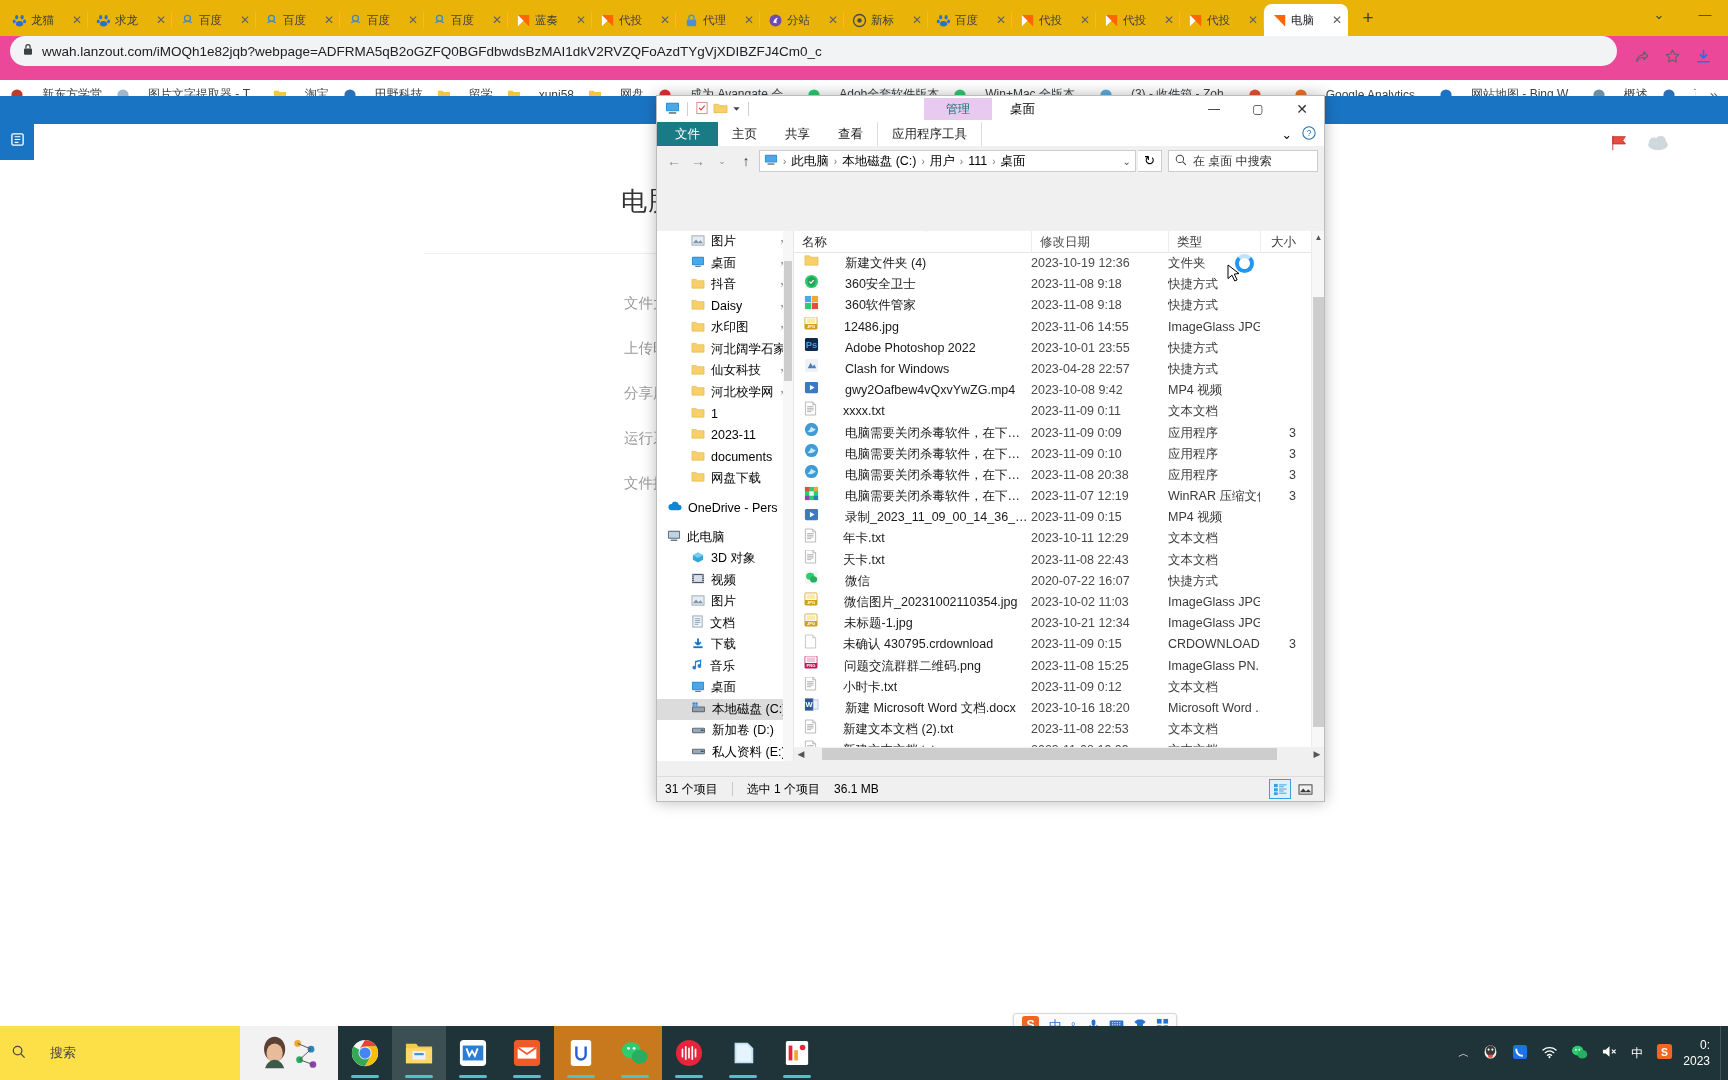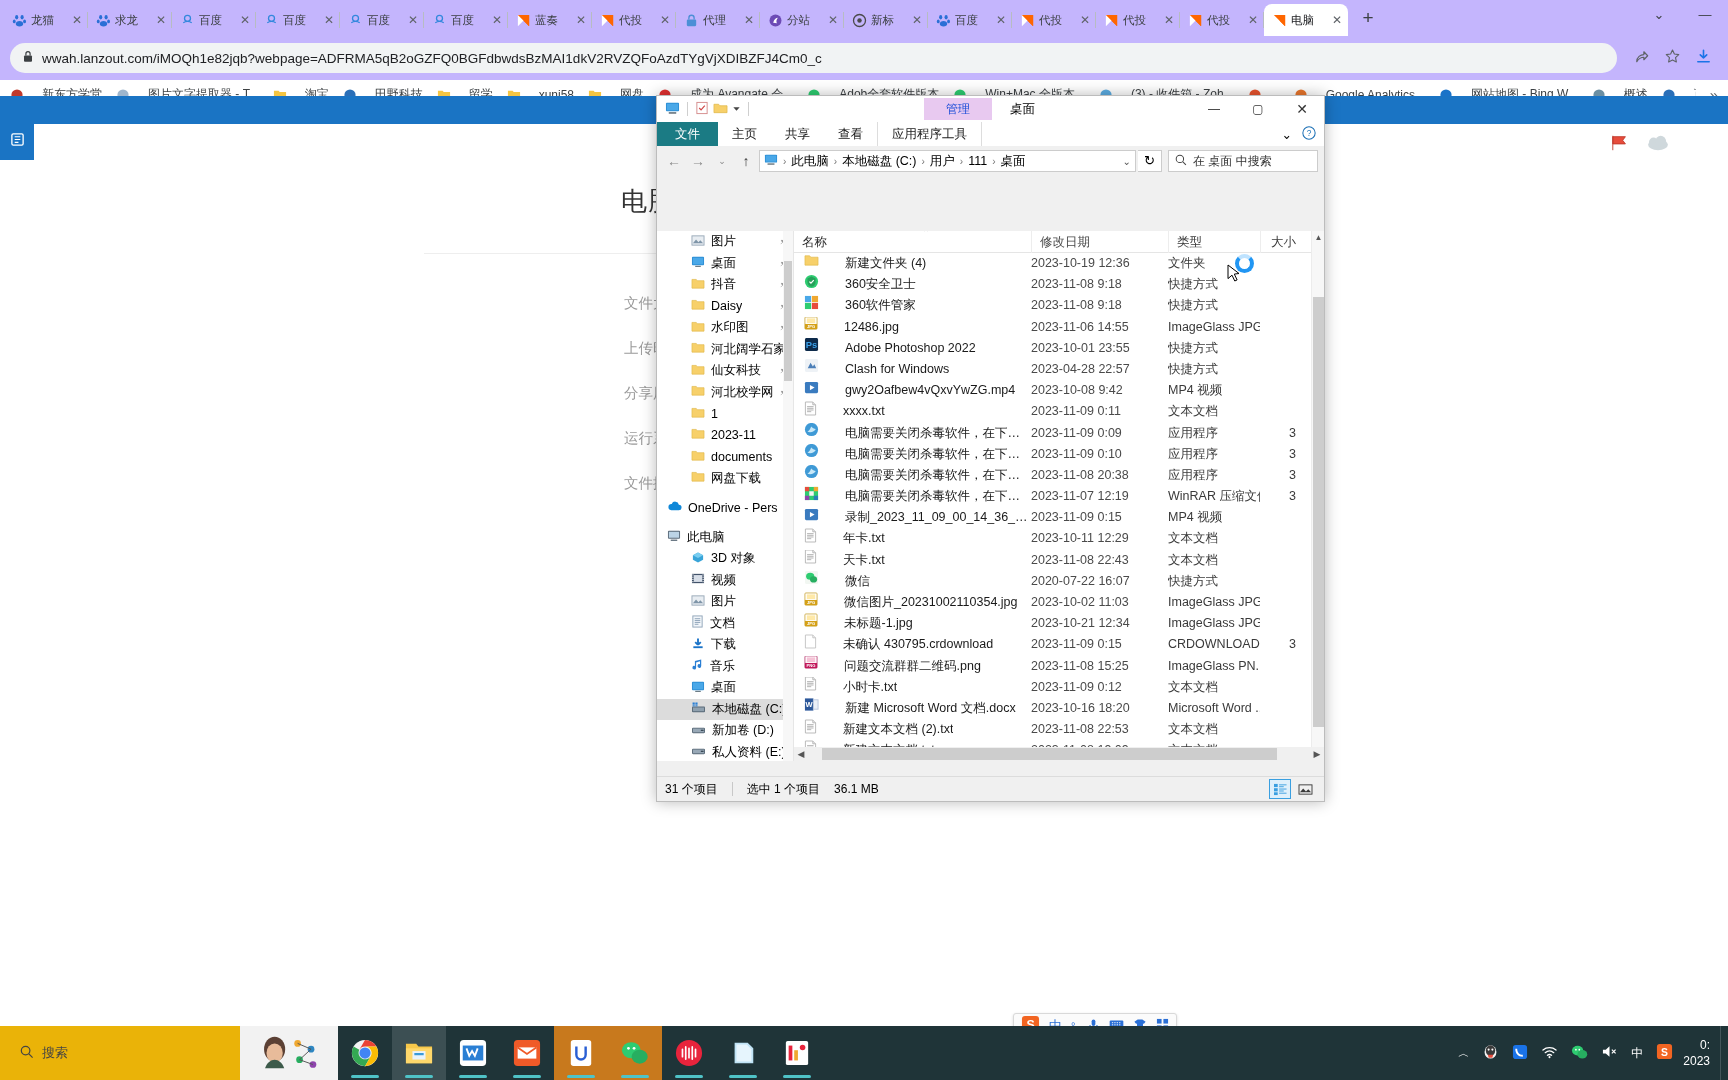"龙猫" .tabstrip { background: #c4b5fd -> #eab308 }
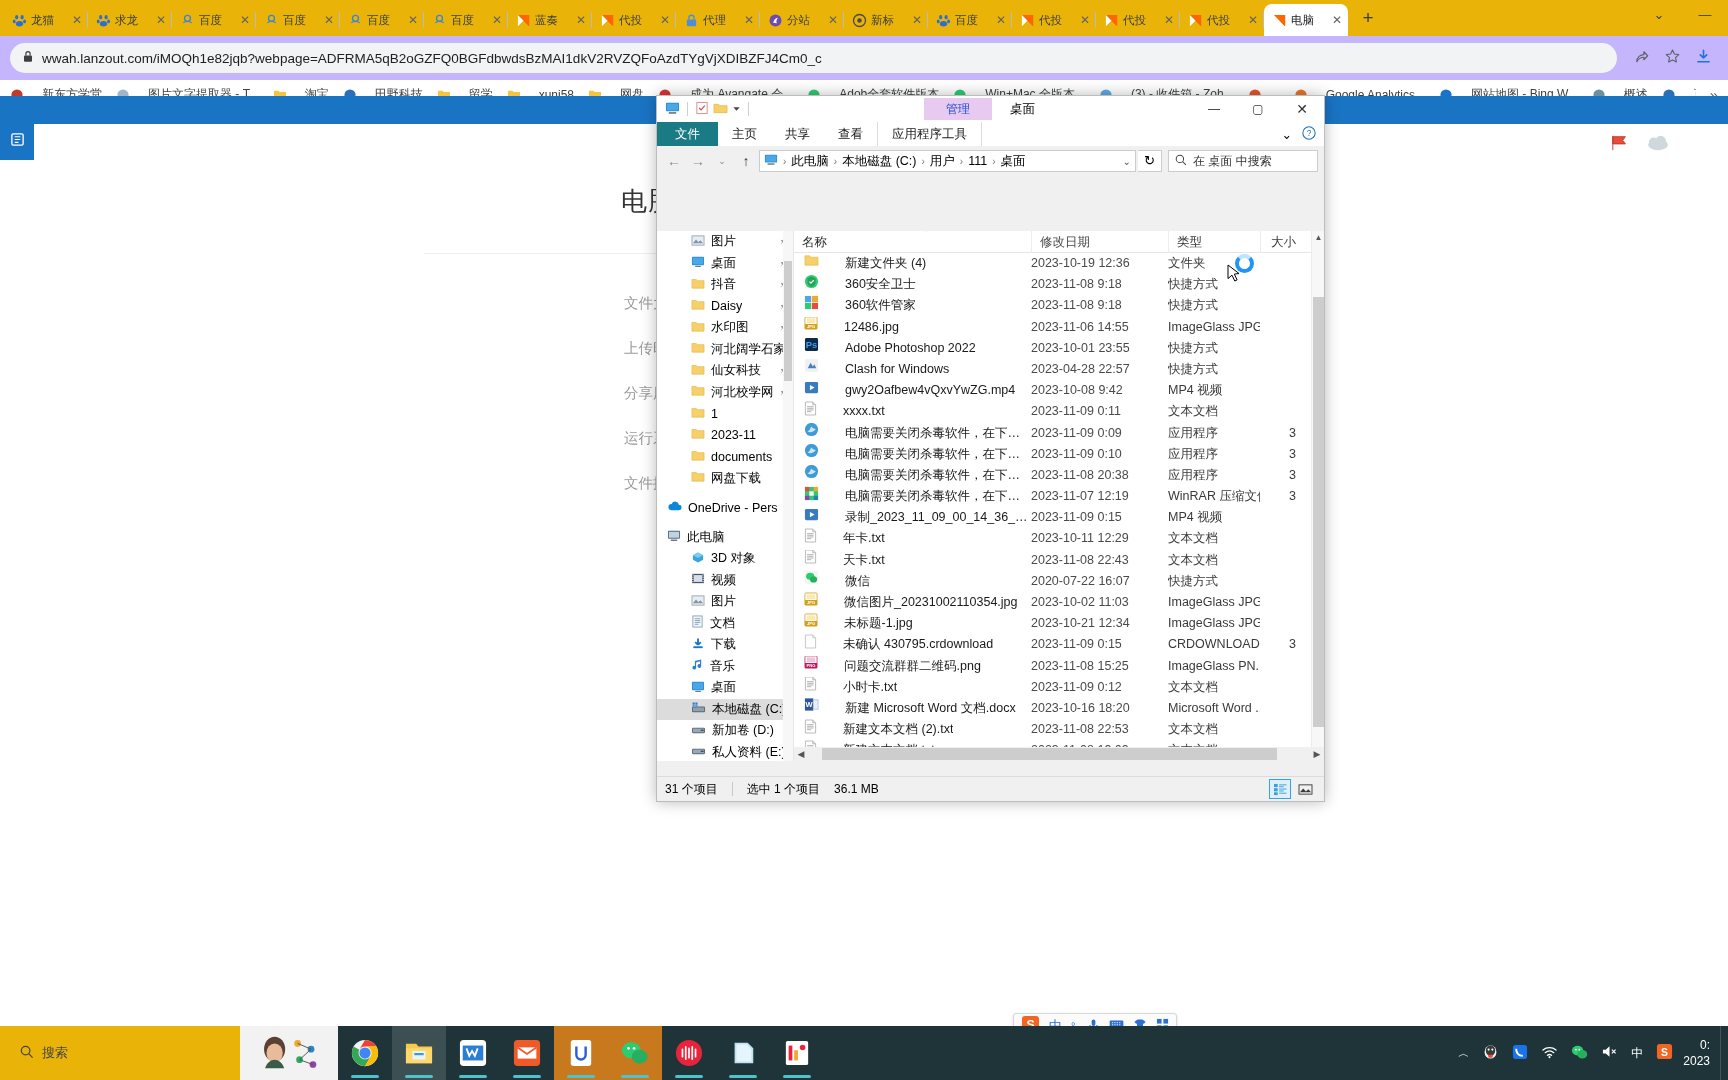"wwah.lanzout.com/iMOQh1e82jqb?webpage=AD" .omnibar { align-items: center -> none; background: #c4b5fd -> #ec4899 }
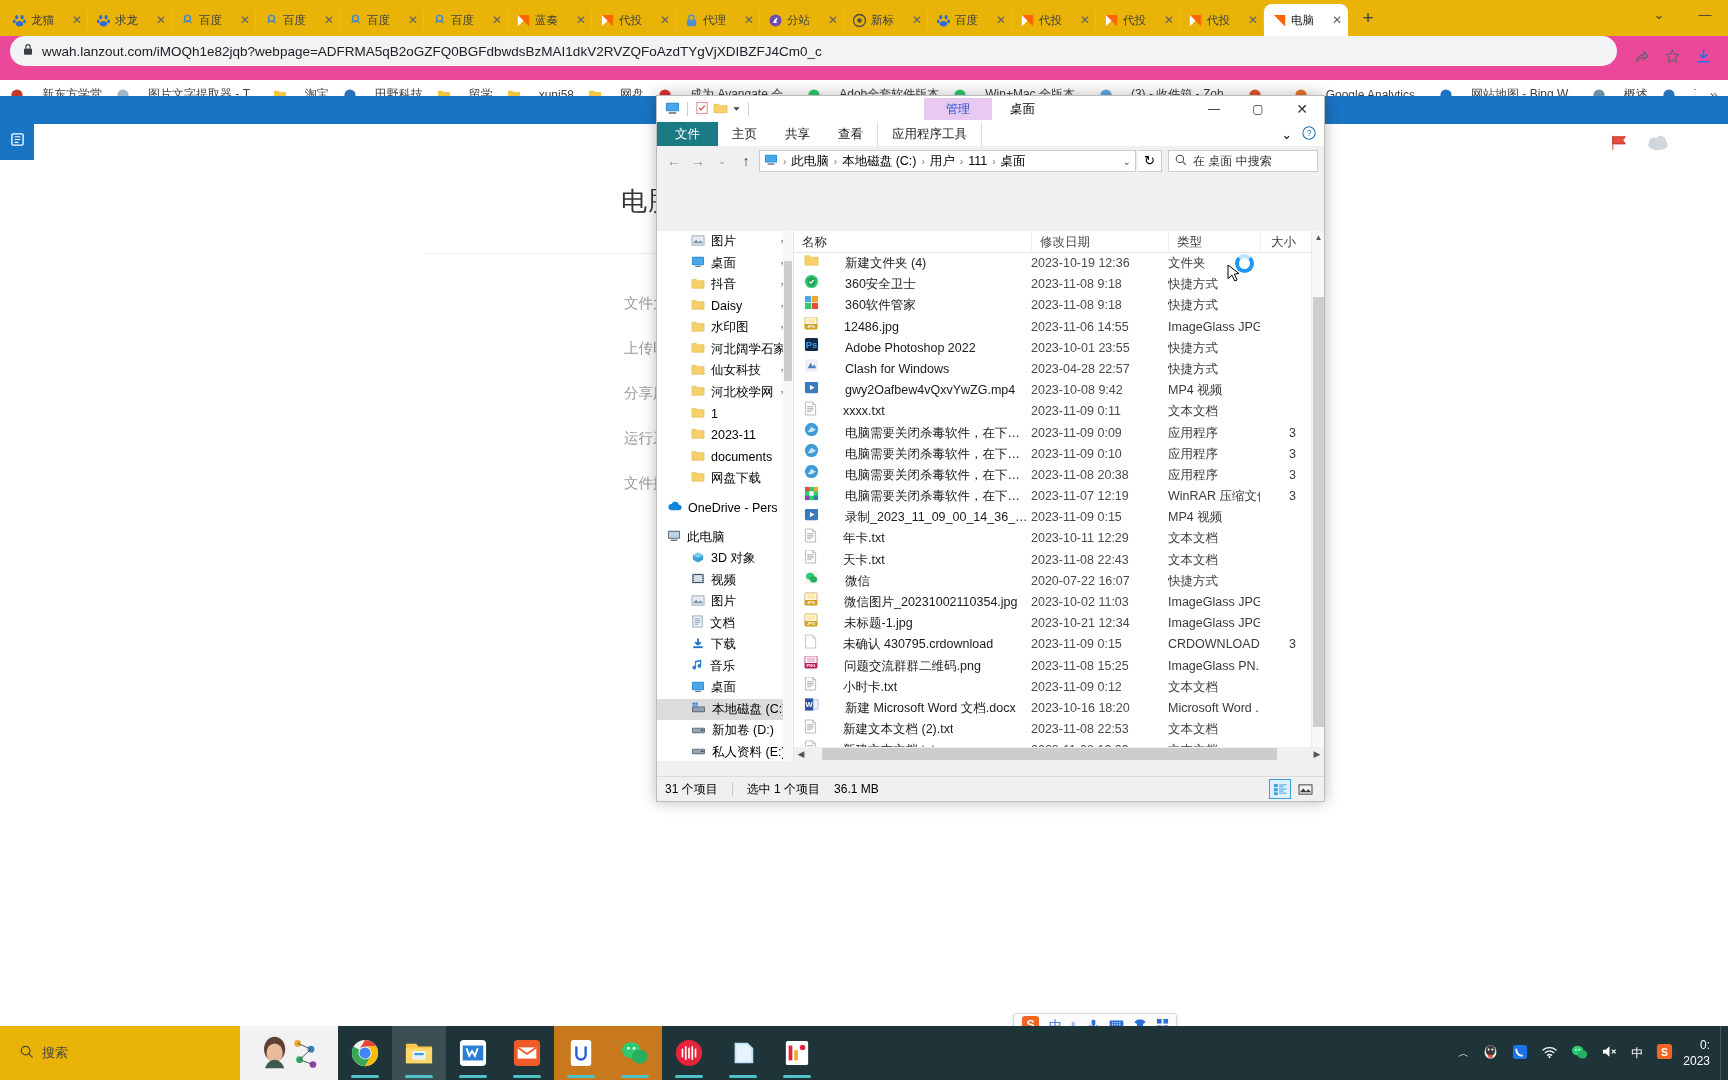"管理" .ctx-tab { color: #1d4ed8 -> #0f766e }
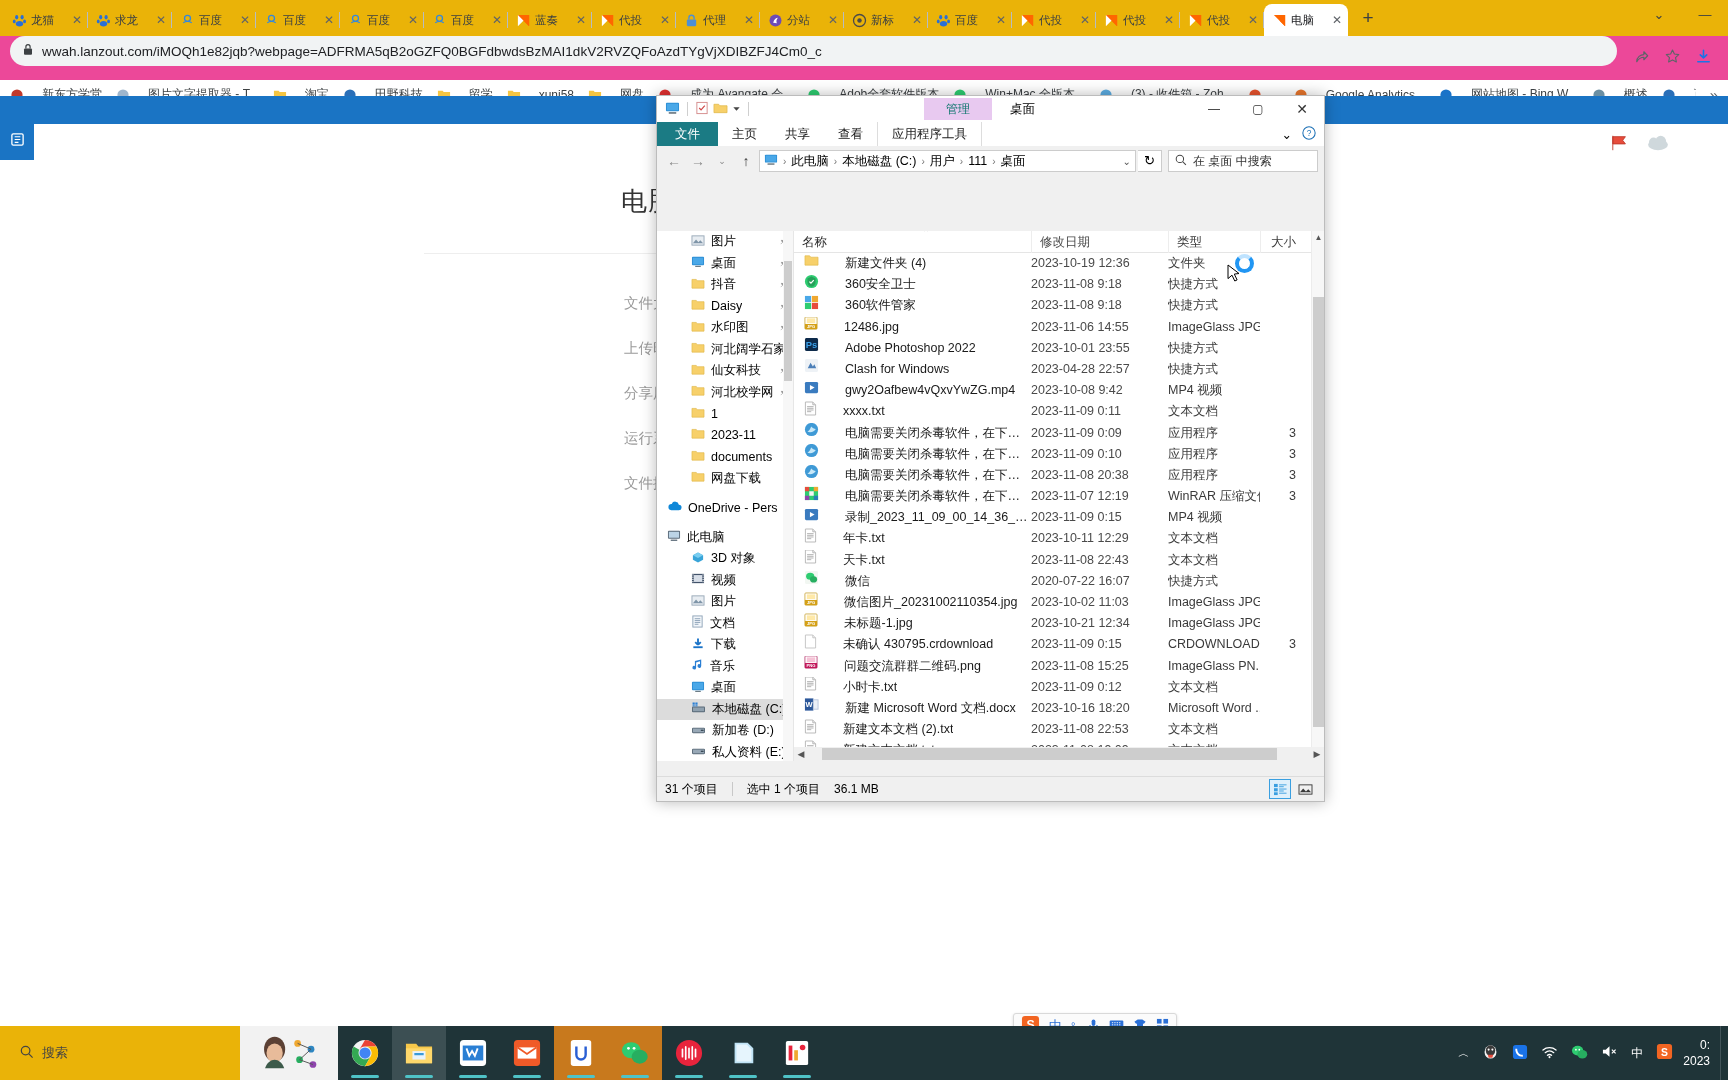"搜索" .tb-search { background: #eab308 -> #fde047; gap: 8px -> 24px; padding-left: 20px -> 12px }
